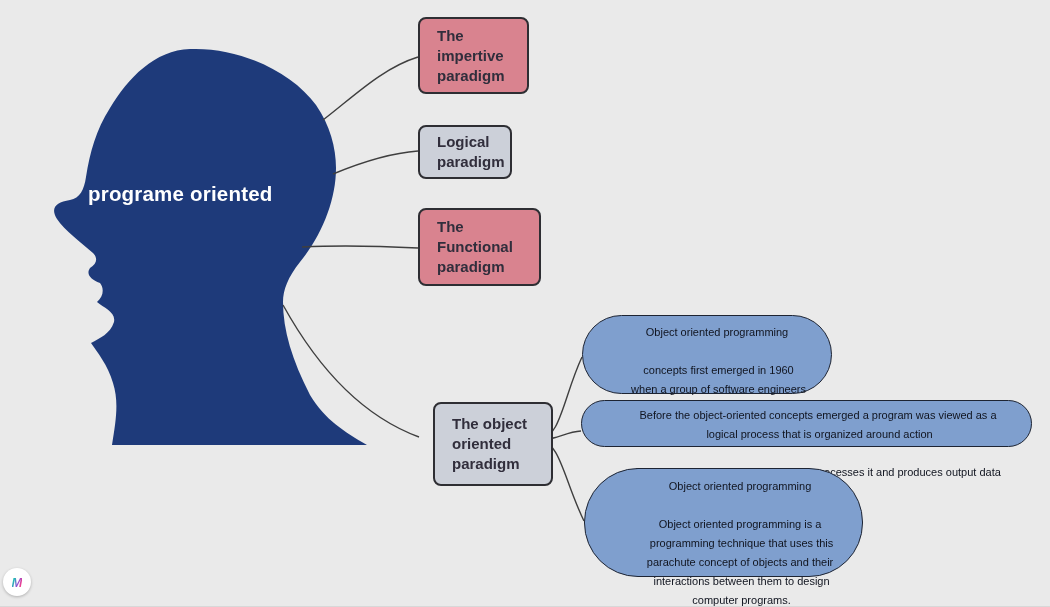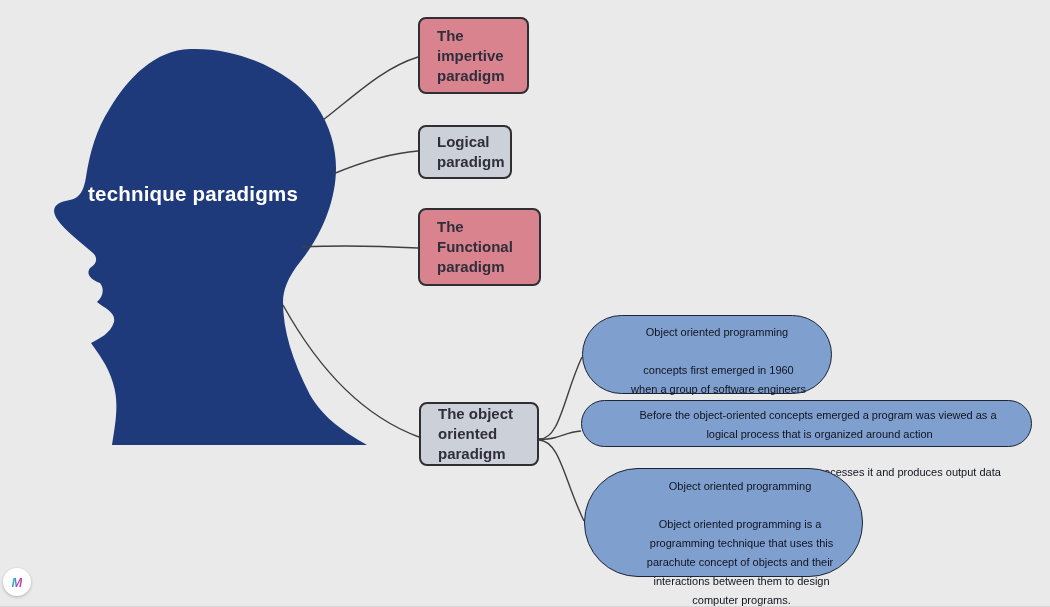"technique paradigms" div.central-label { text: technique paradigms -> programe oriented }
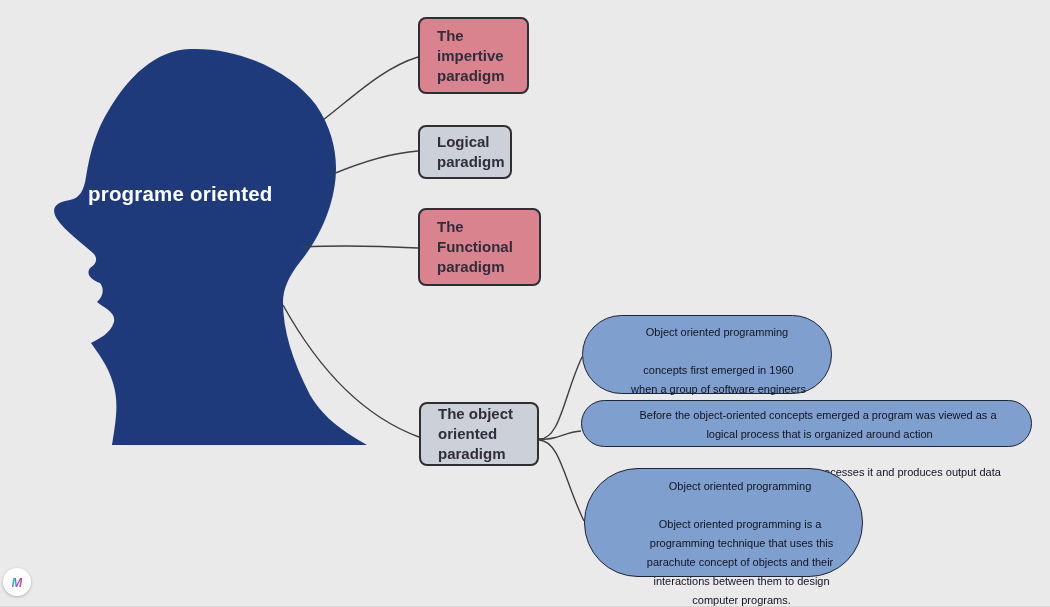"The object" div.topic { height: 64px -> 84px; left: 419px -> 433px }
